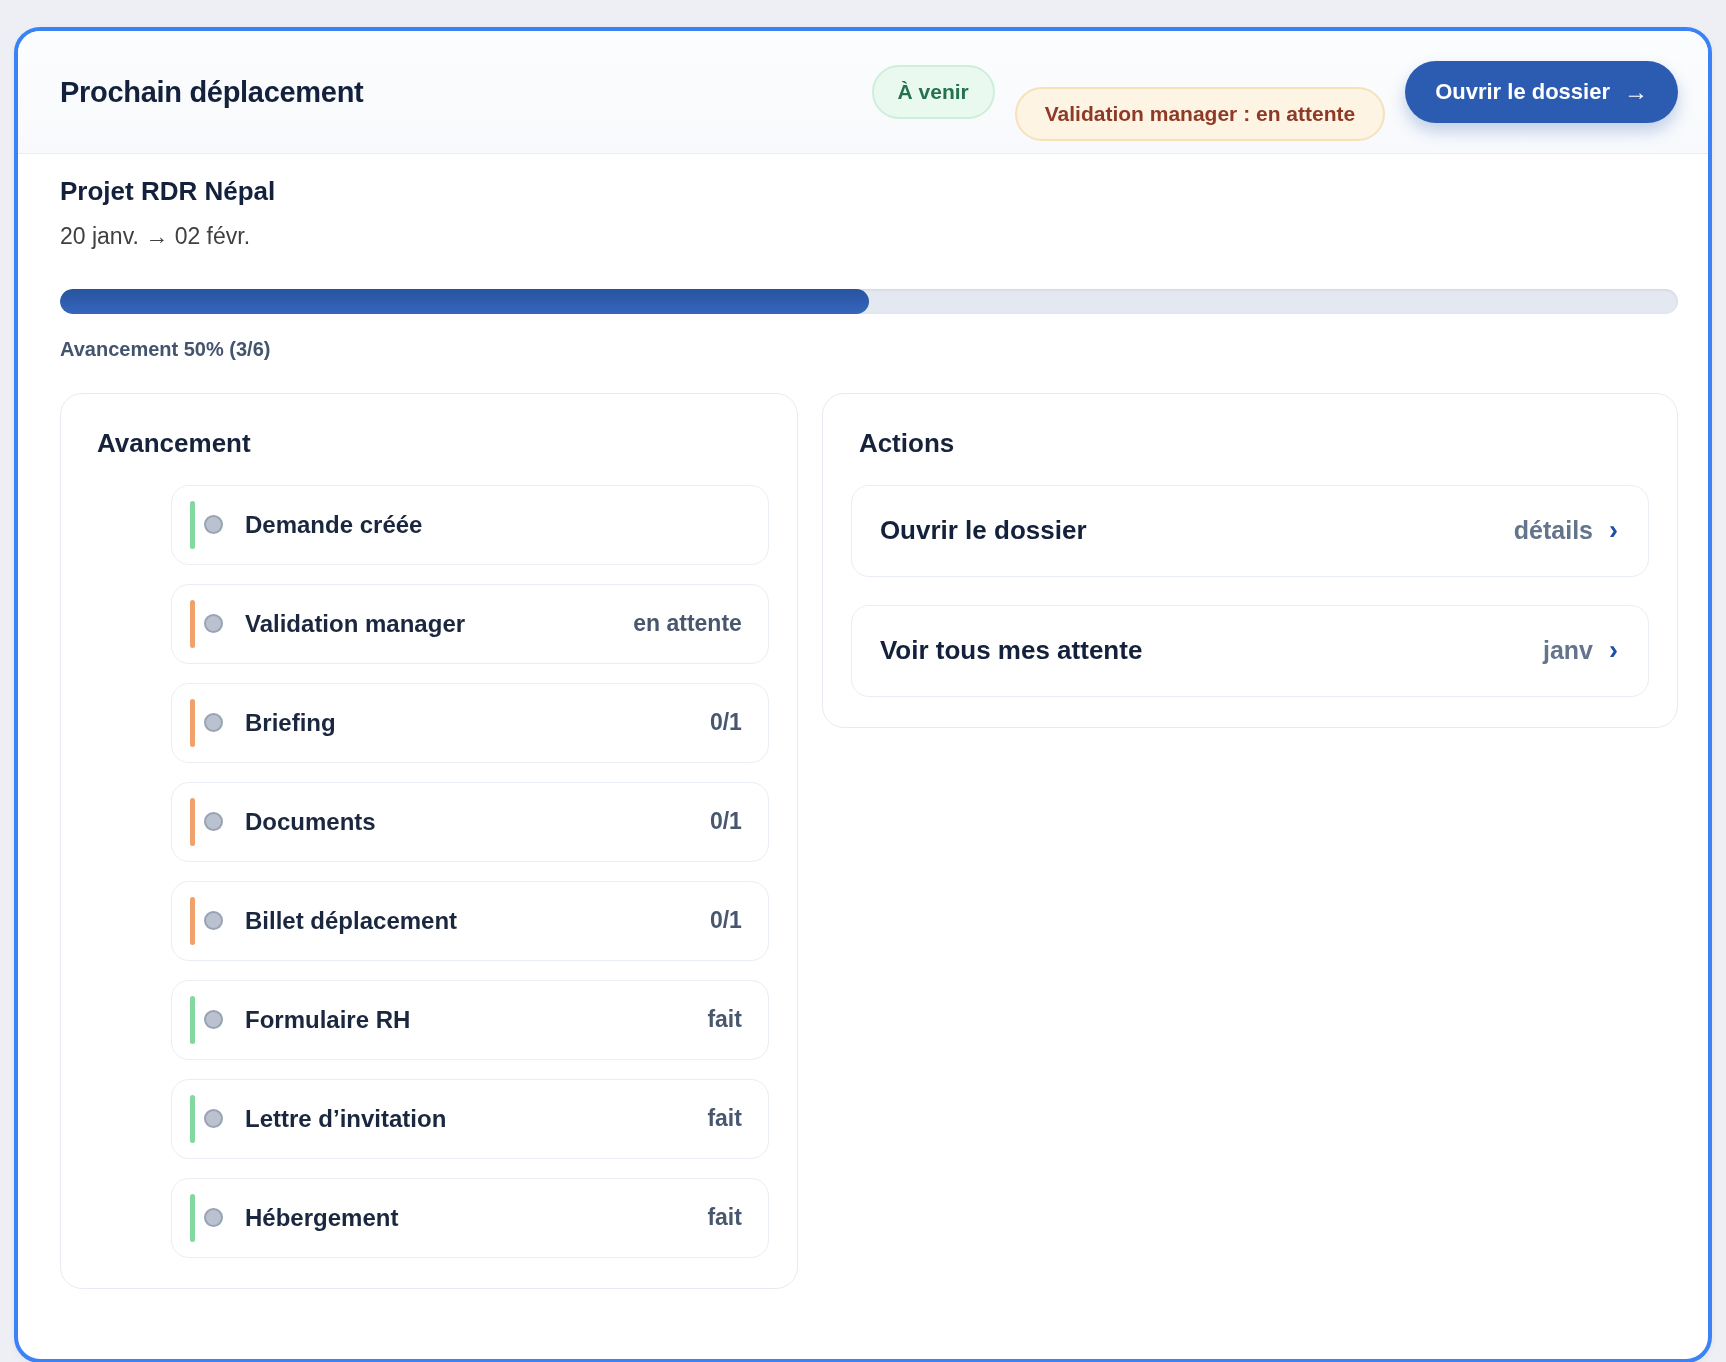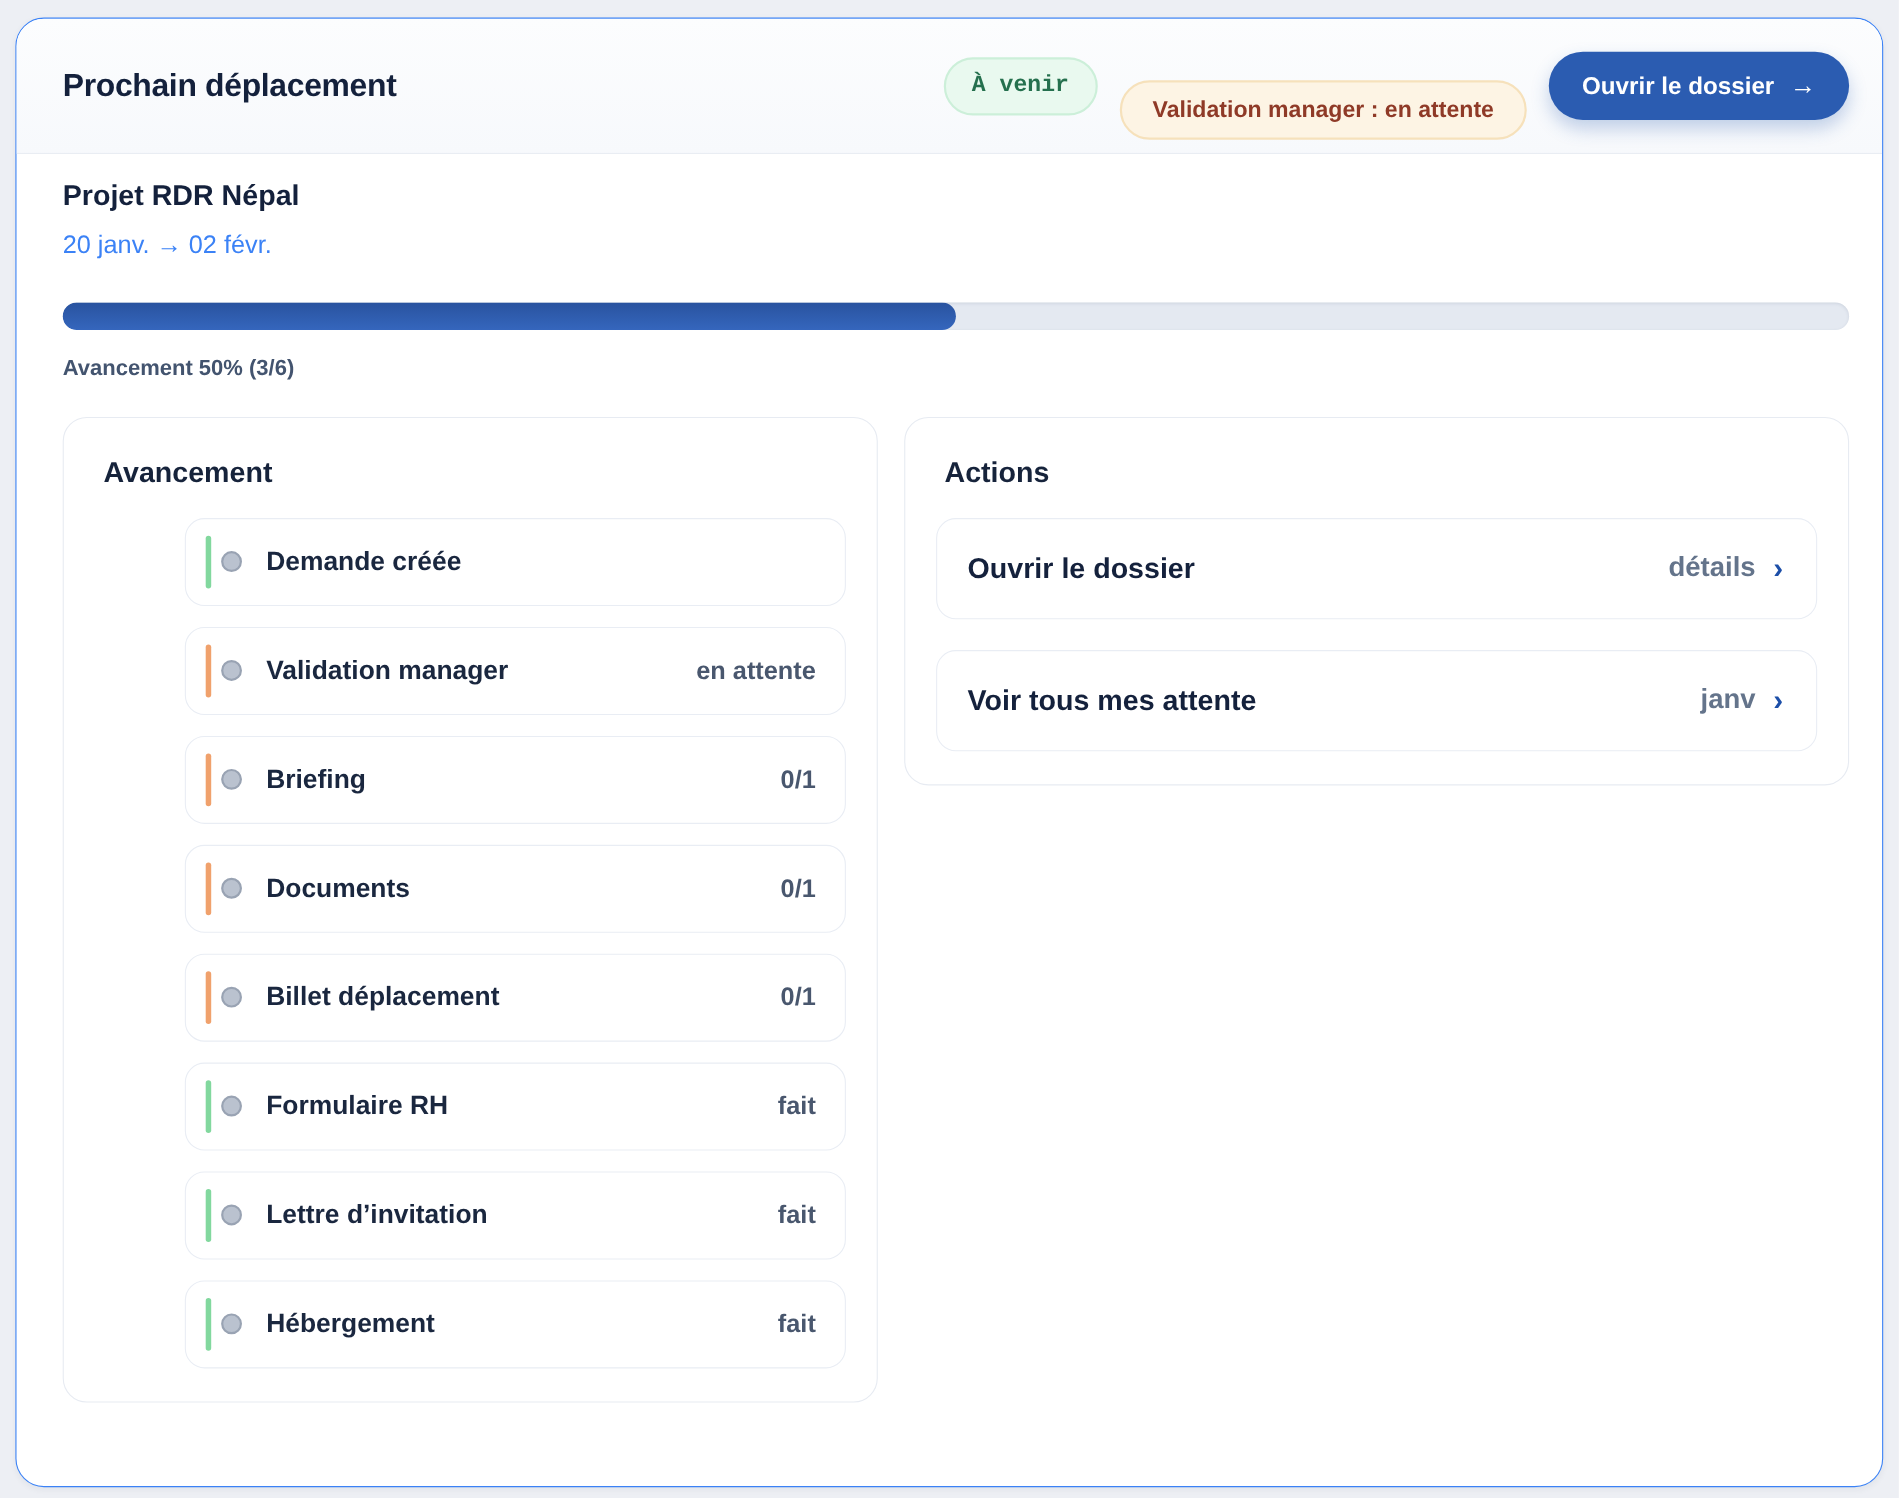"Prochain déplacement" .card { border: 1px solid #3b82f6 -> 4px solid #3b82f6; top: 16px -> 27px }
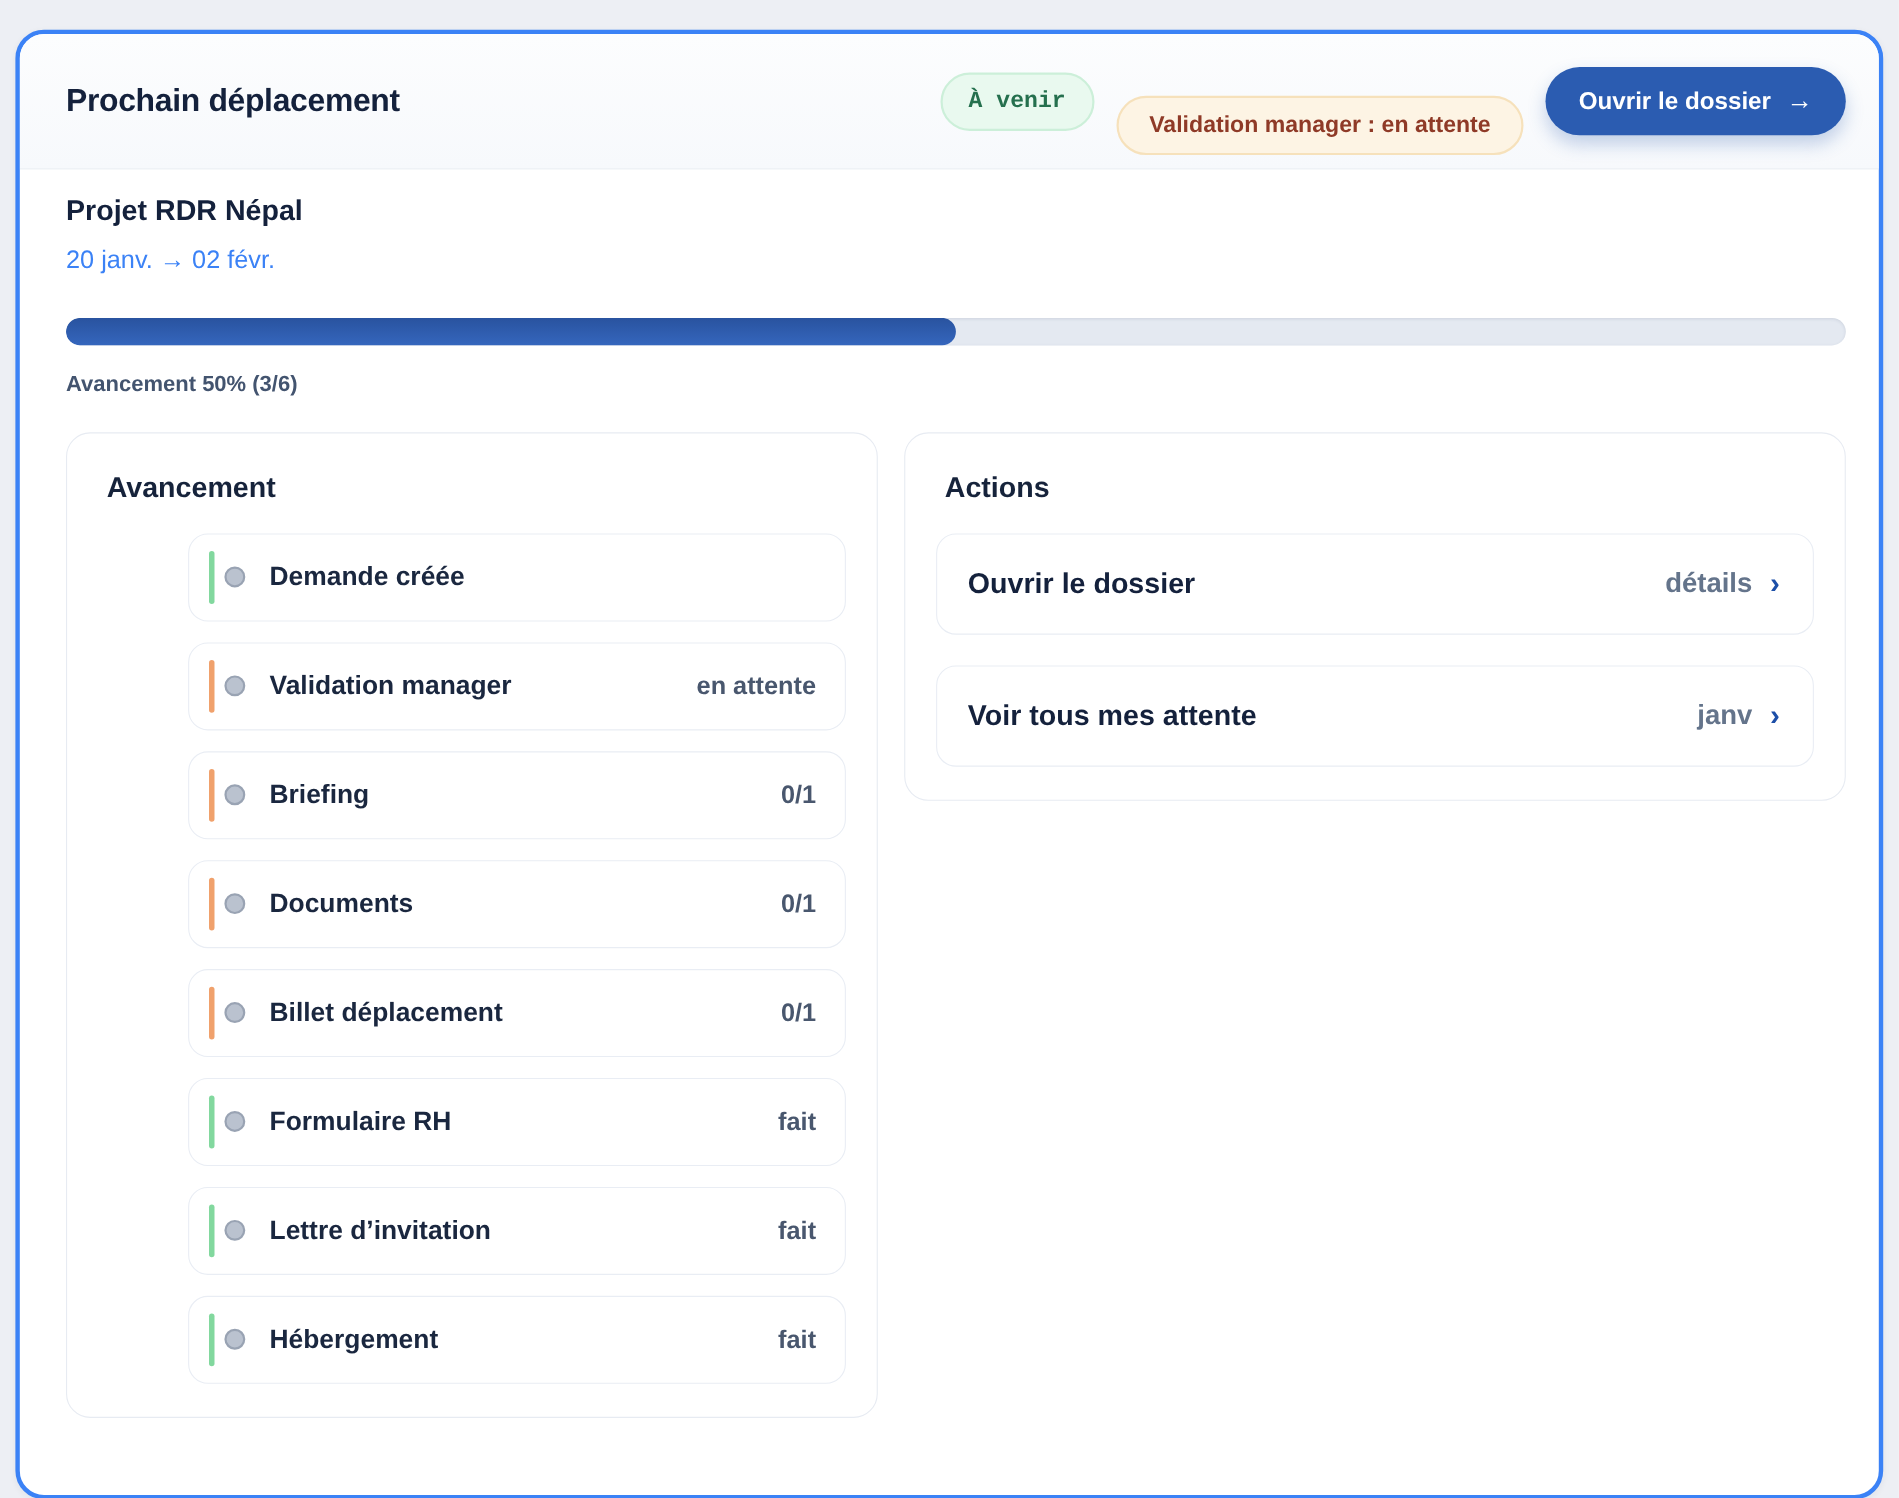"À venir" .badge-green { font-family: Liberation Mono, monospace -> none }
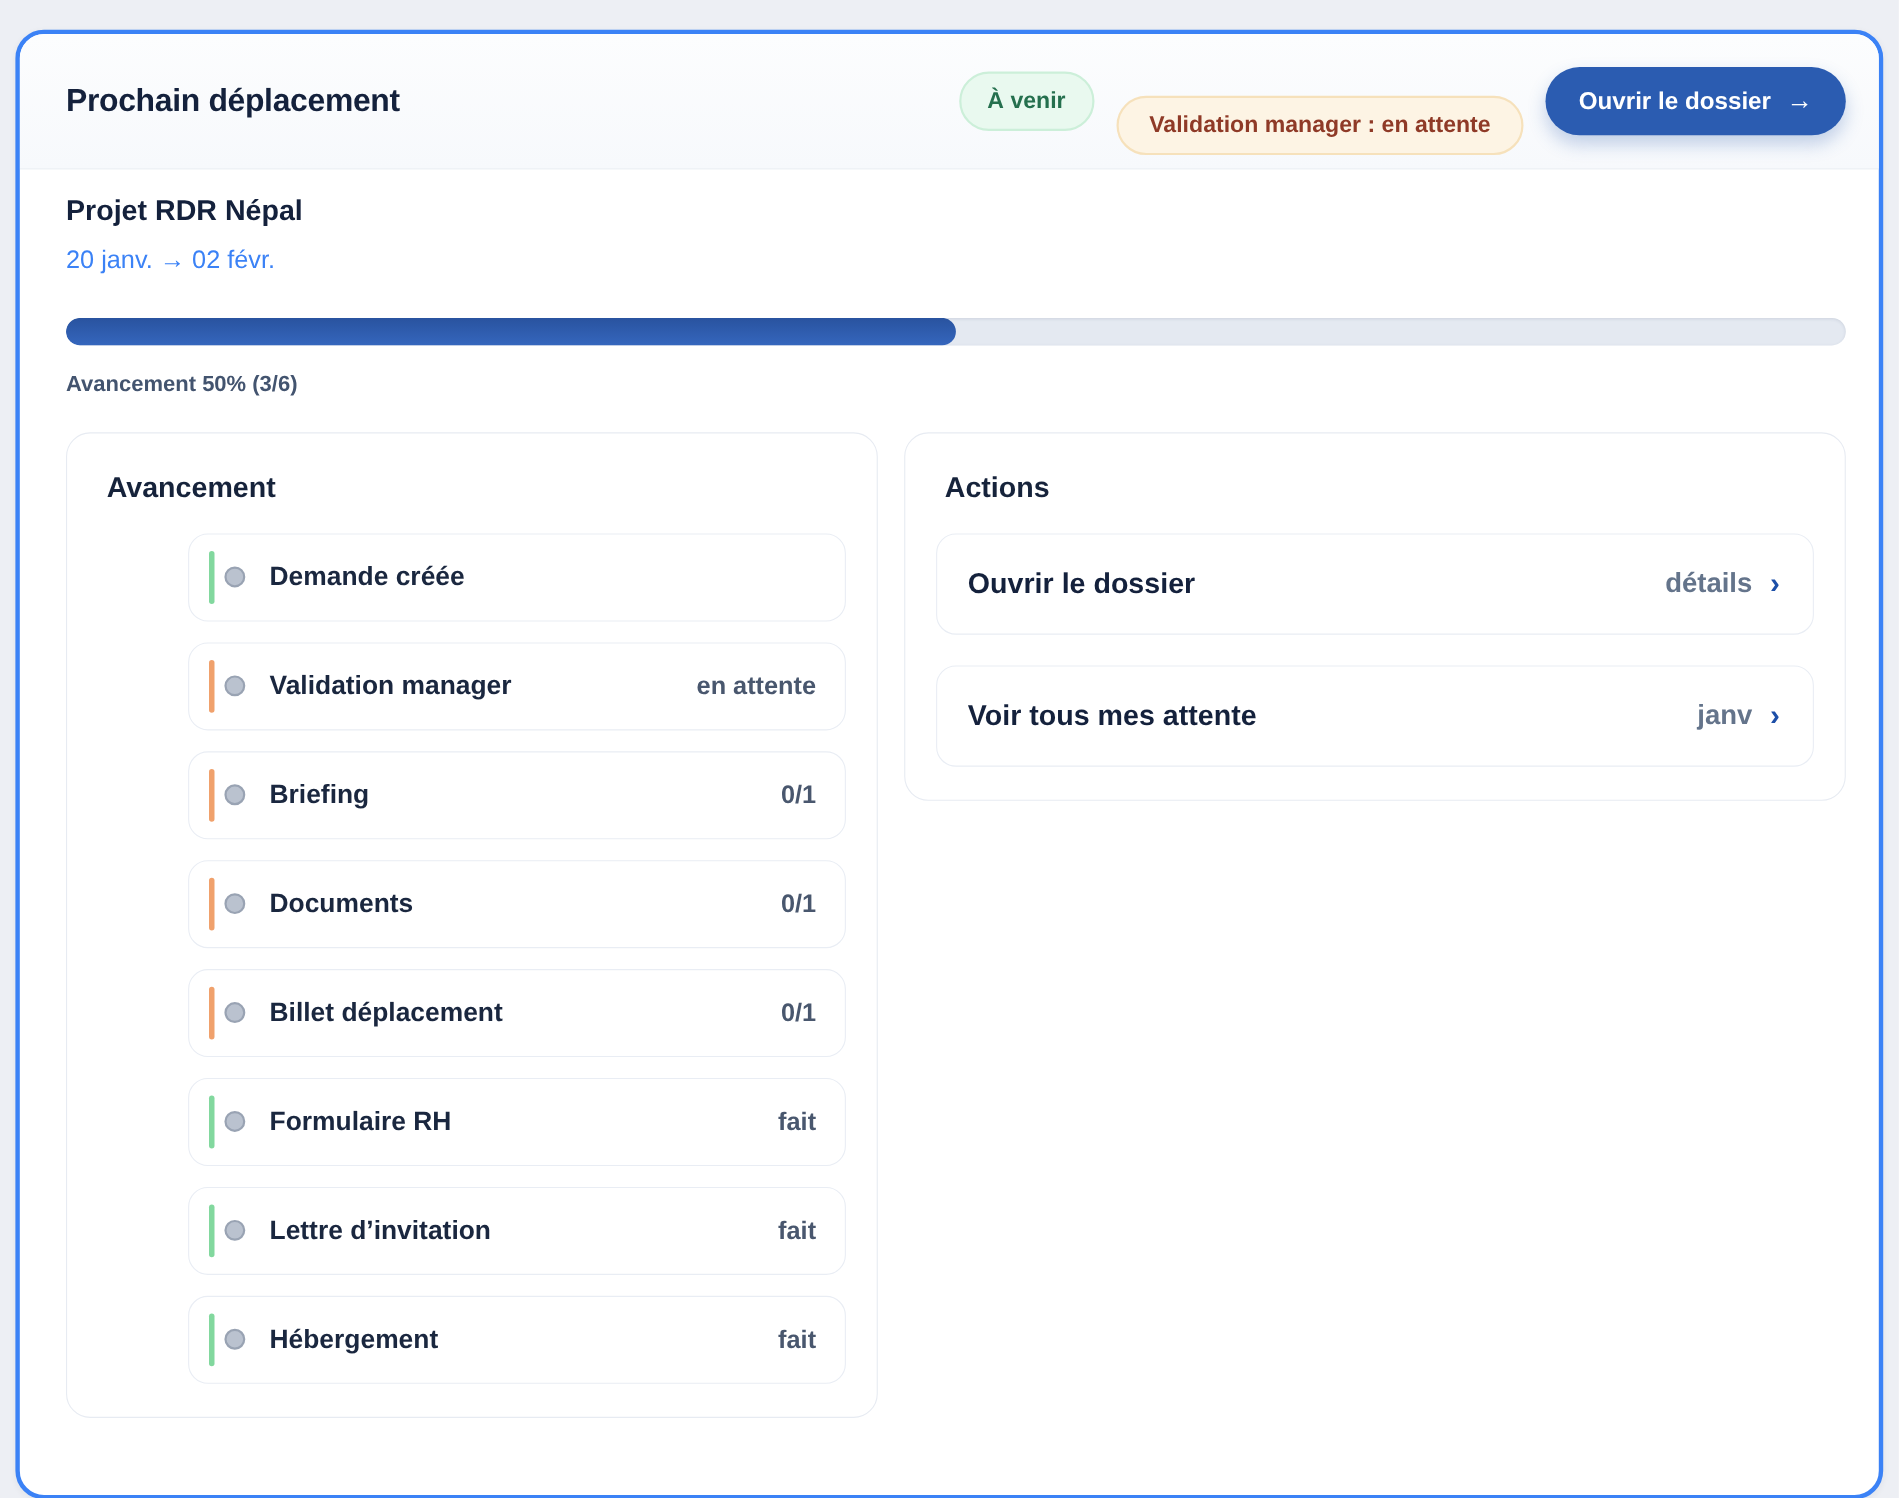"20 janv. → 02 févr." .trip-sub { color: #3b82f6 -> #404040 }
